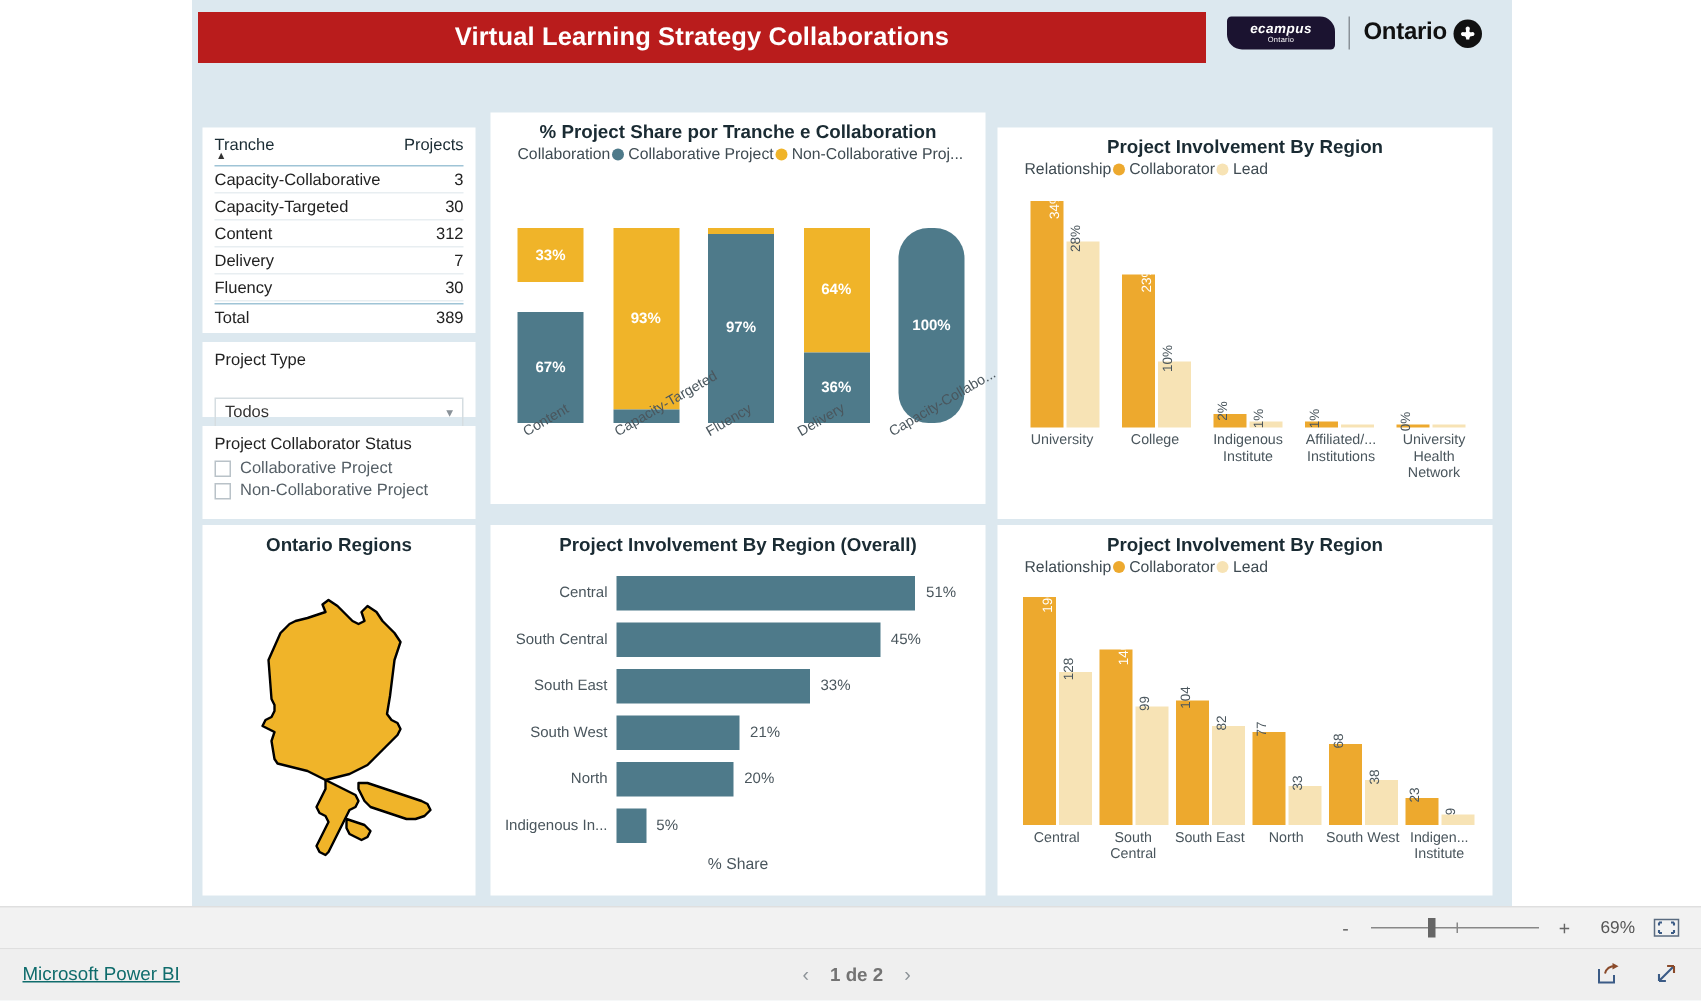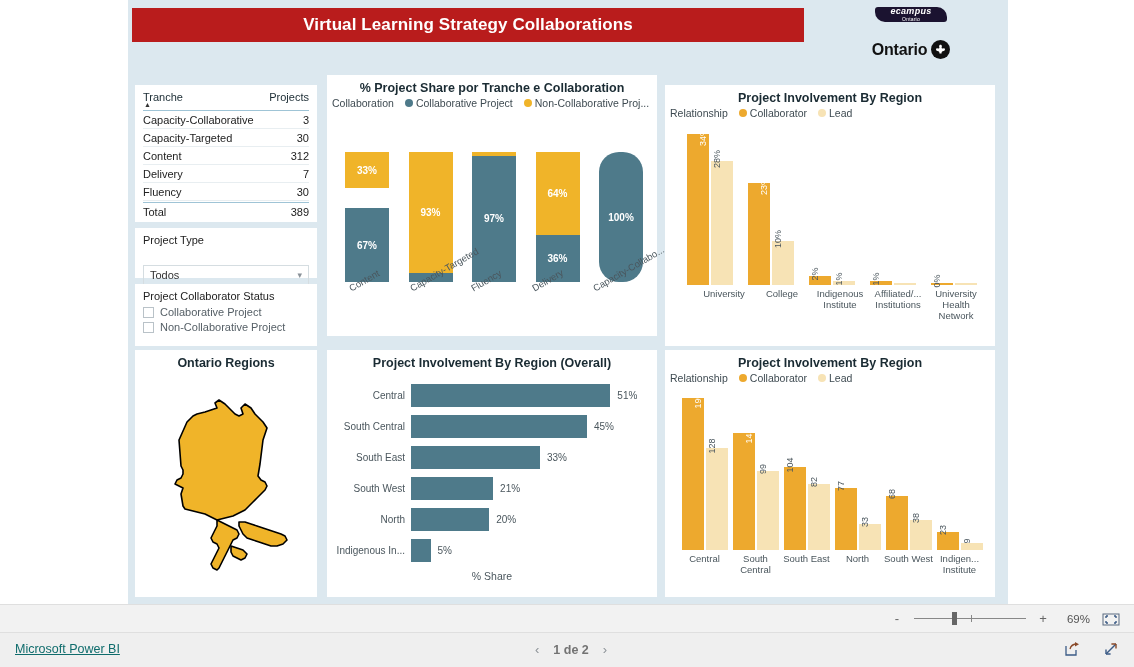"ecampus" .logos { flex-direction: column -> none }
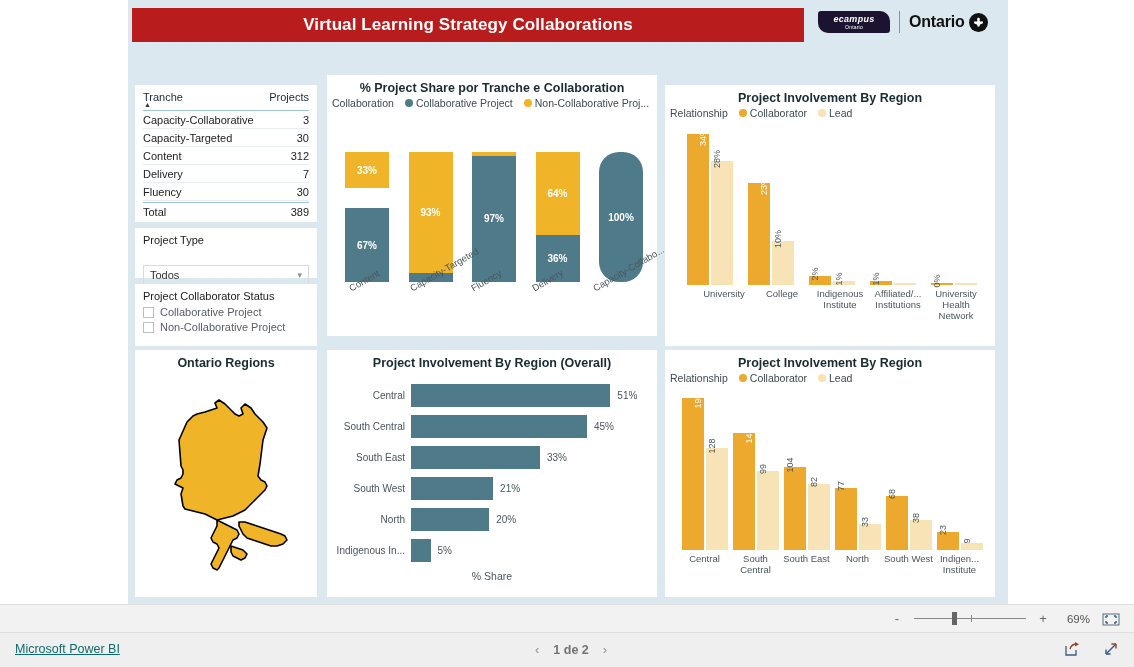"Collaboration" .legend { gap: 11px -> 1px; padding: 2px 0 0 5px -> 2px 0 0 18px }
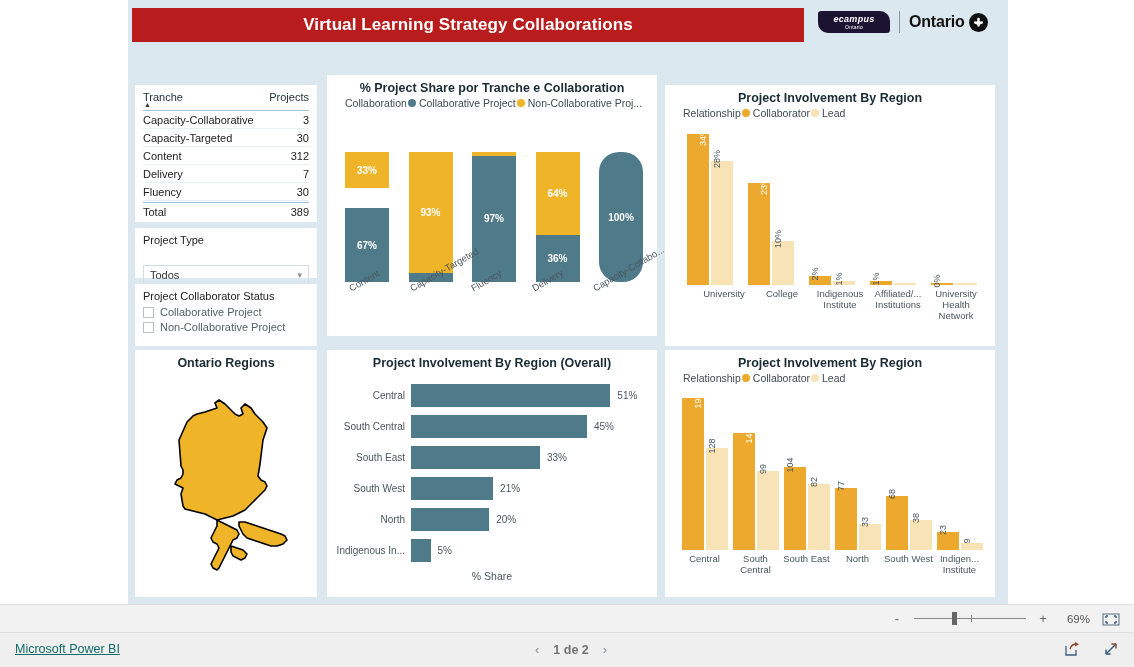"University" .vcats { justify-content: flex-end -> space-between }
